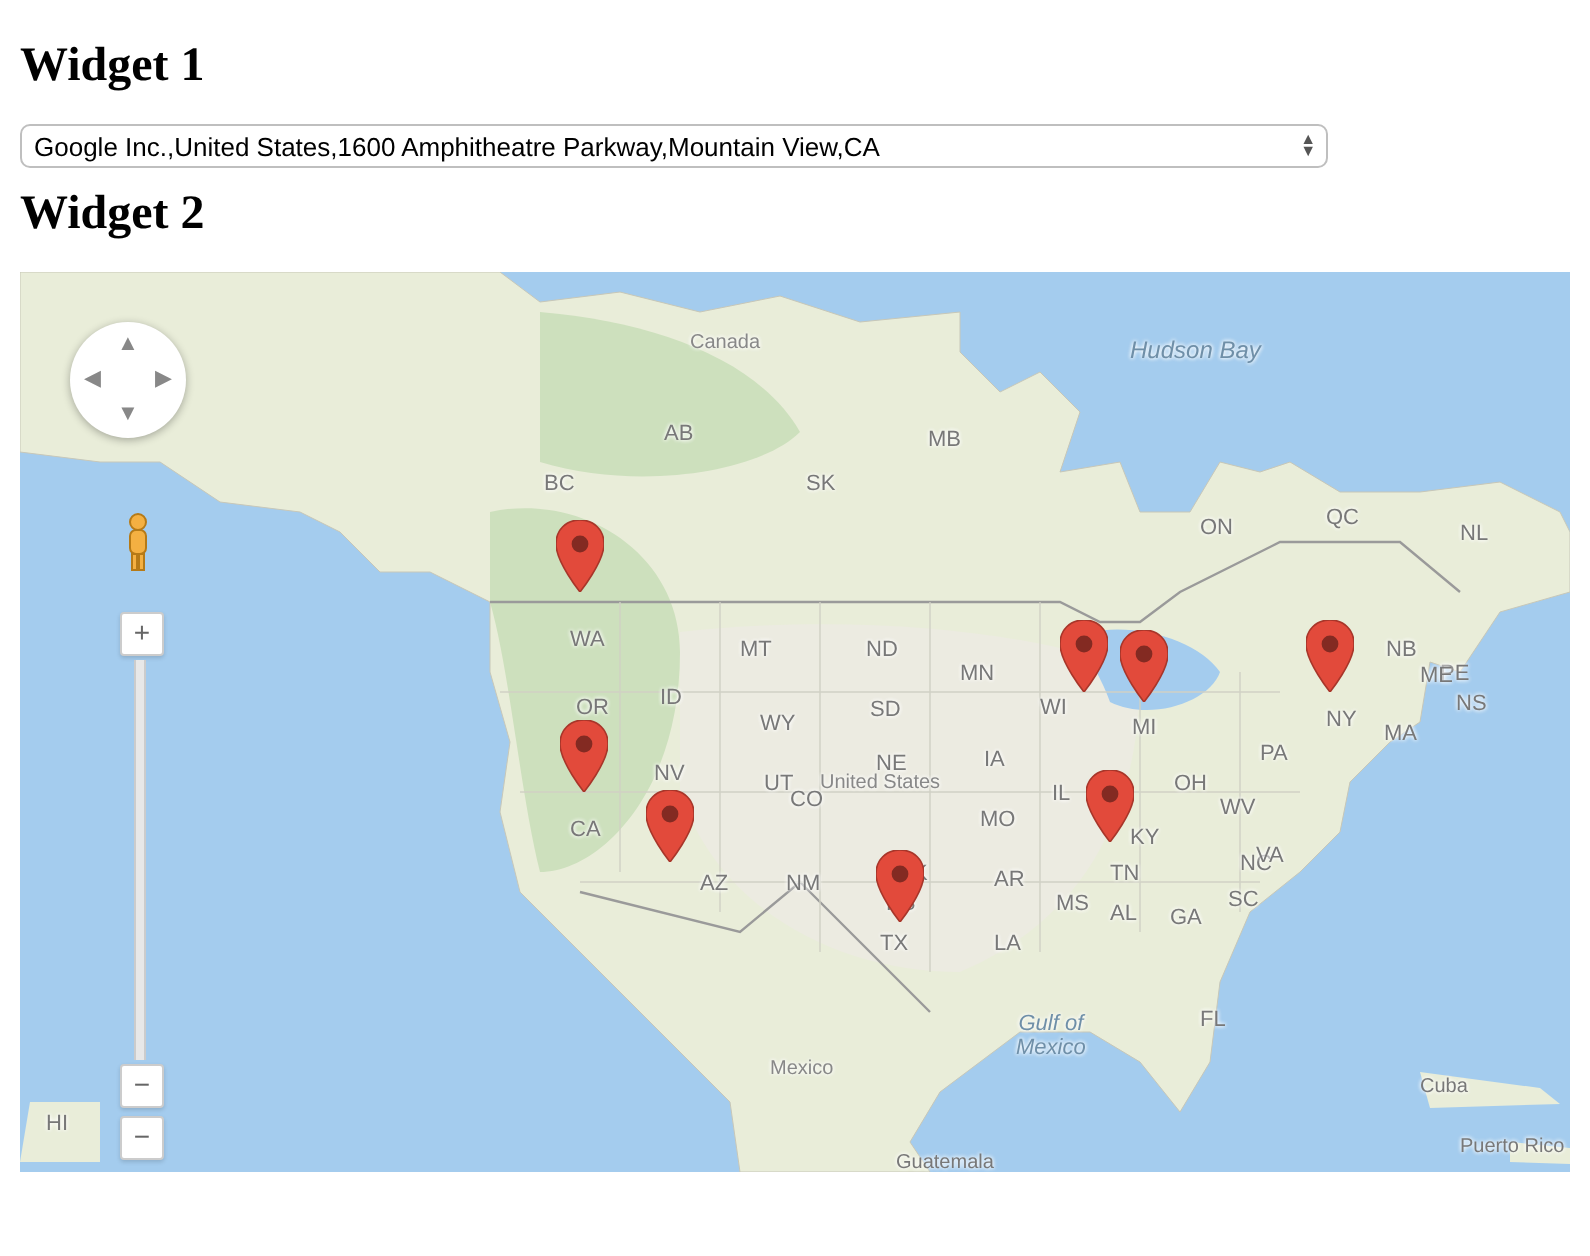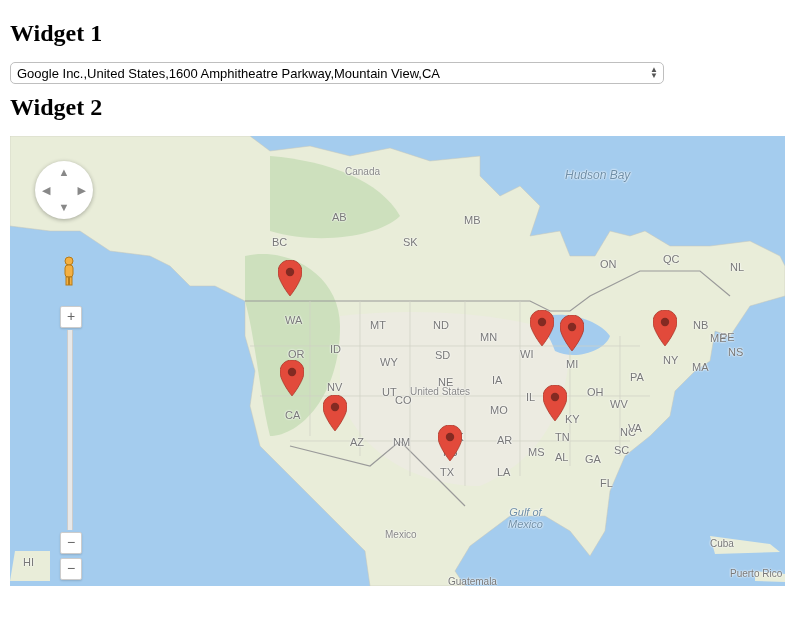"FL" span.lbl { top: 341px -> 368px }
